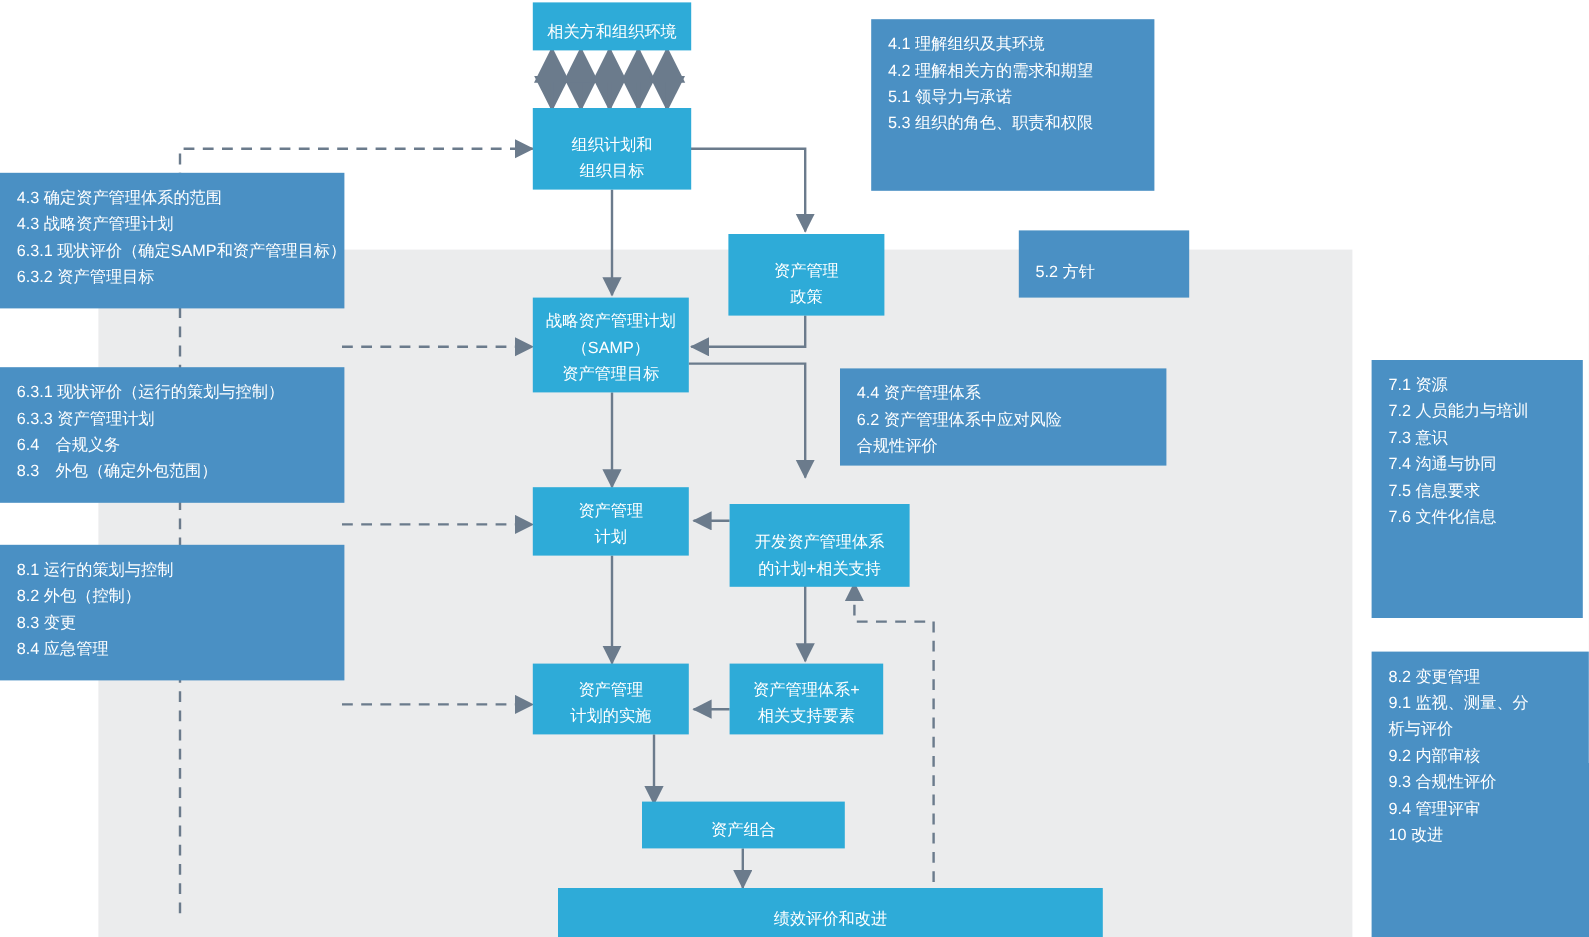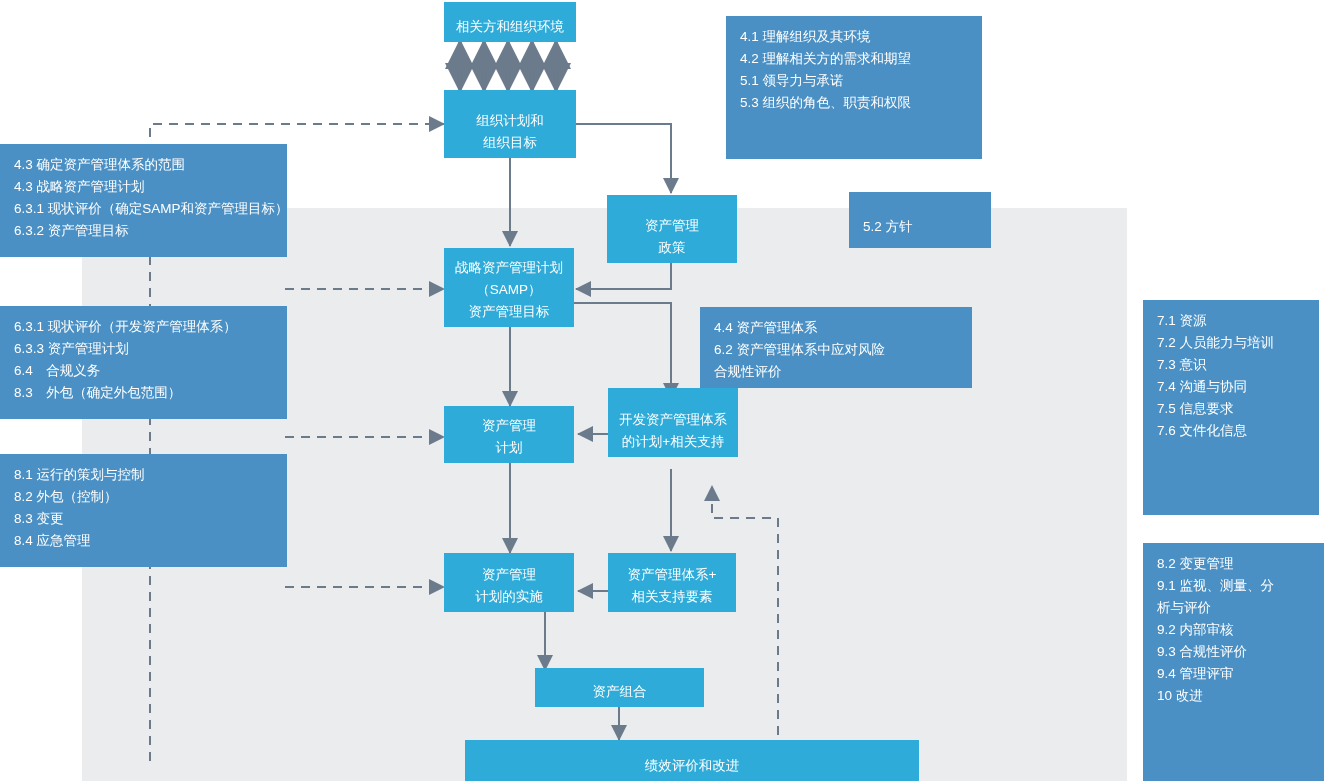"4.1 理解组织及其环境" div.note { width: 256px -> 236px }
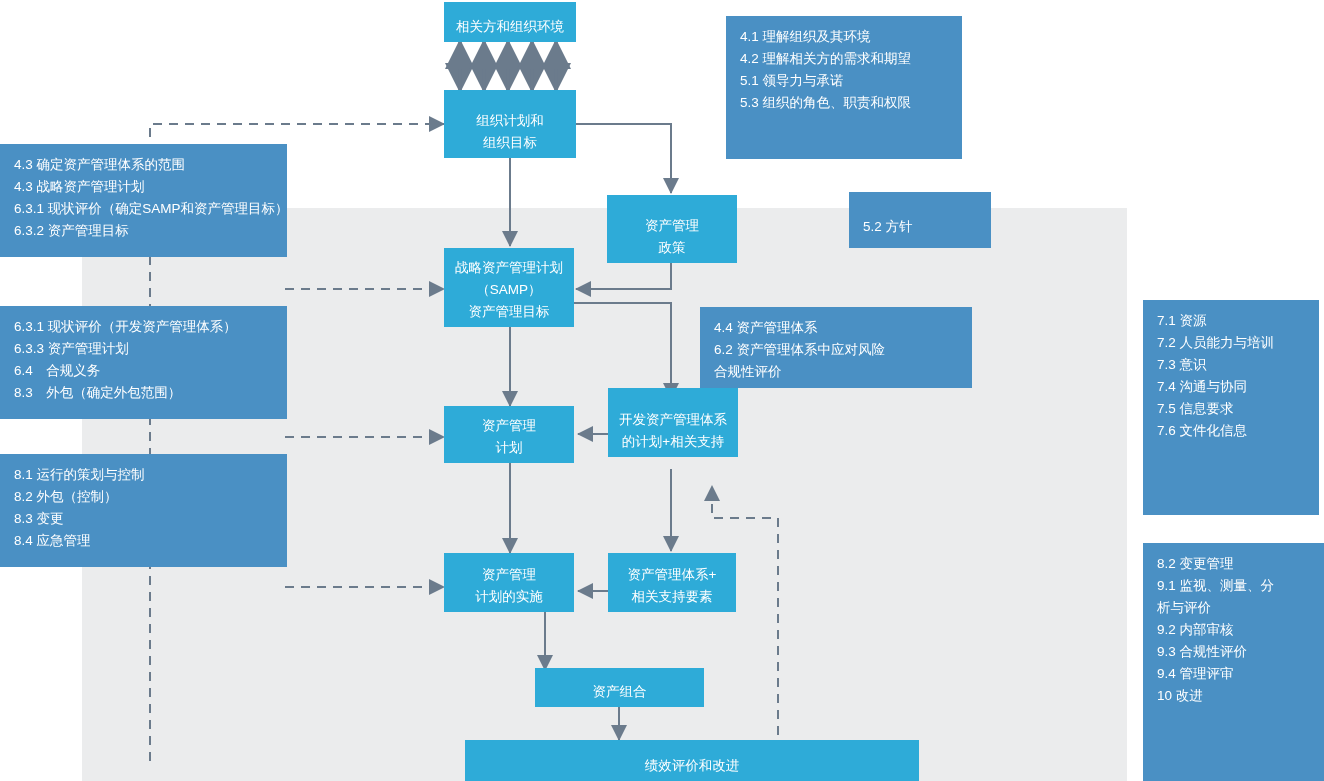"6.3.1 现状评价（开发资产管理体系）" div { text: 开发资产管理体系 -> 运行的策划与控制 }
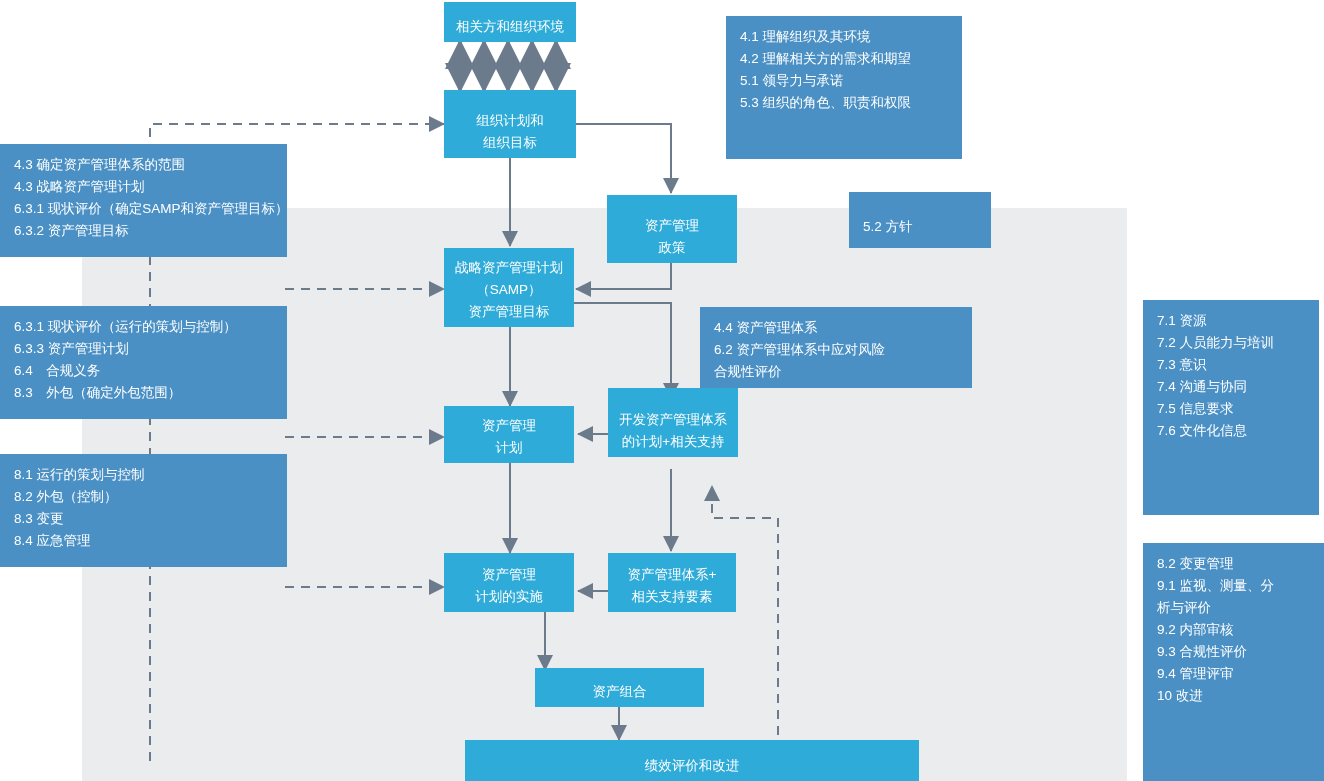"开发资产管理体系" div.node { top: 388px -> 420px; width: 130px -> 150px }
